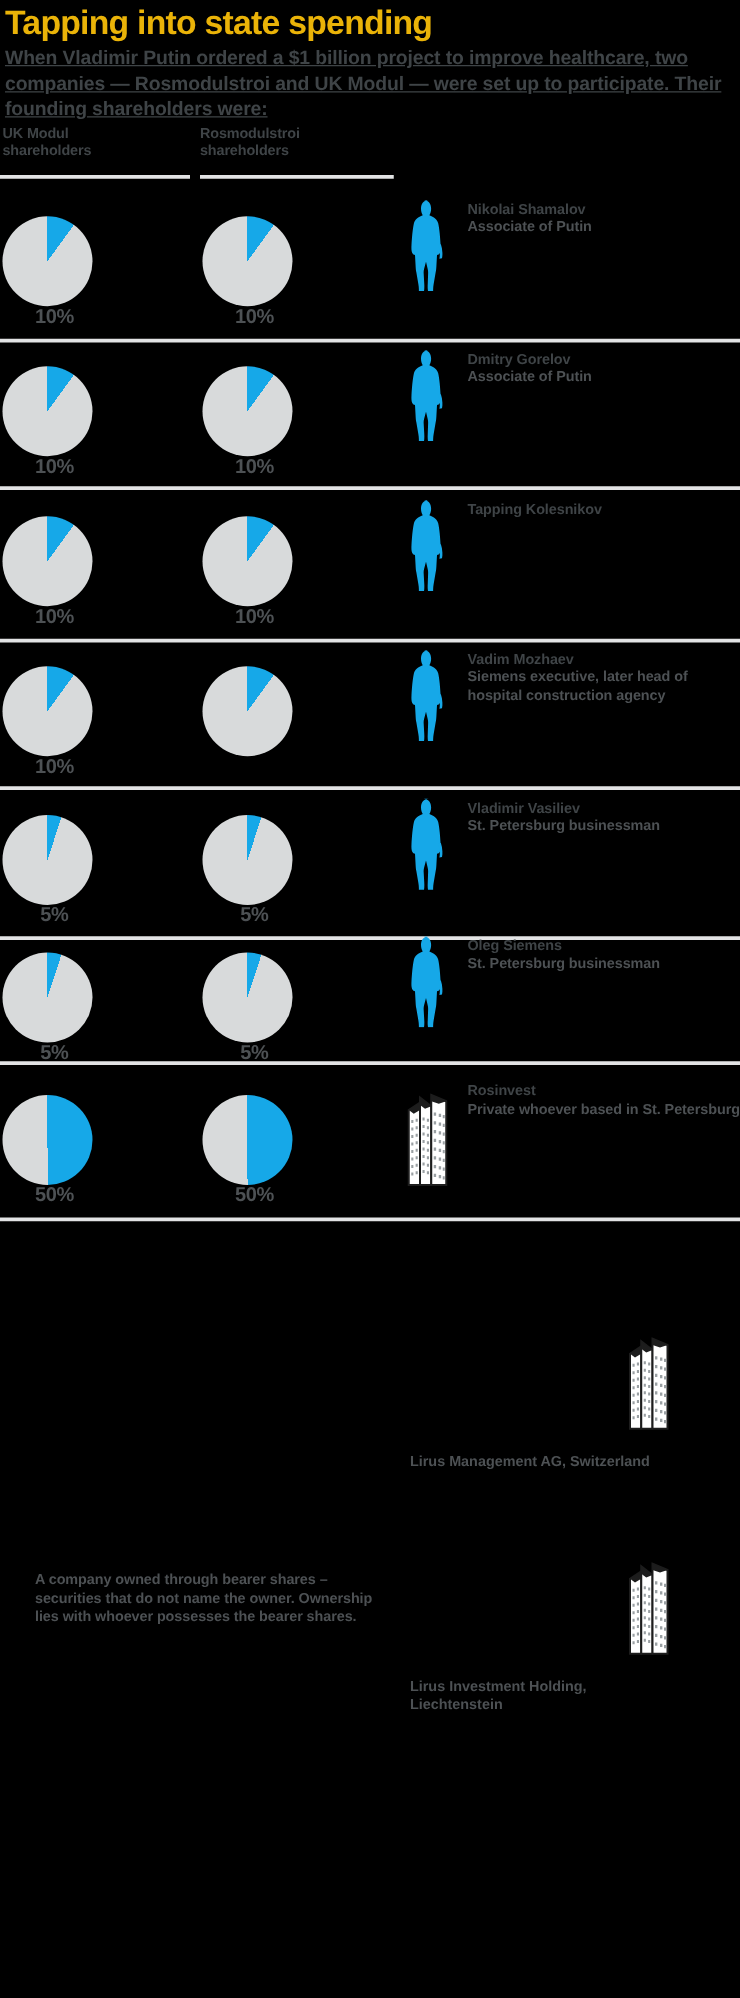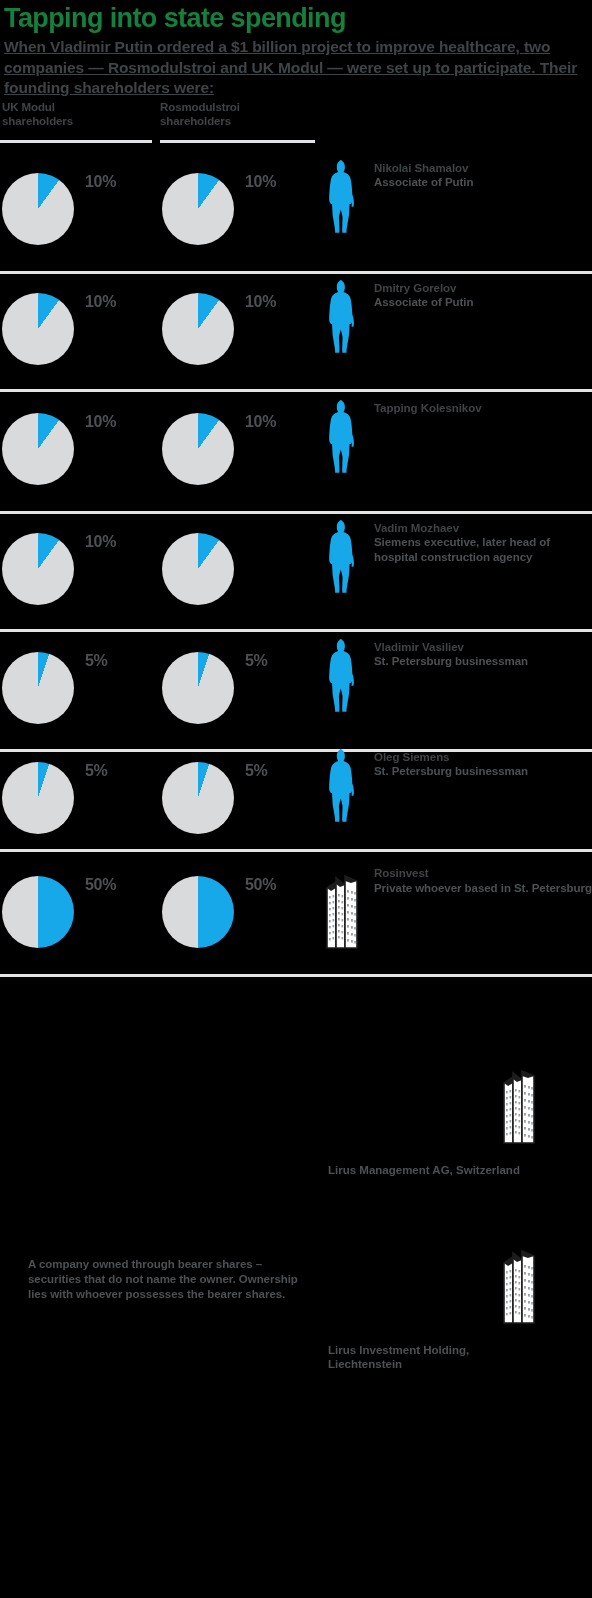"Tapping into state spending" .title { color: #15803d -> #eab308 }
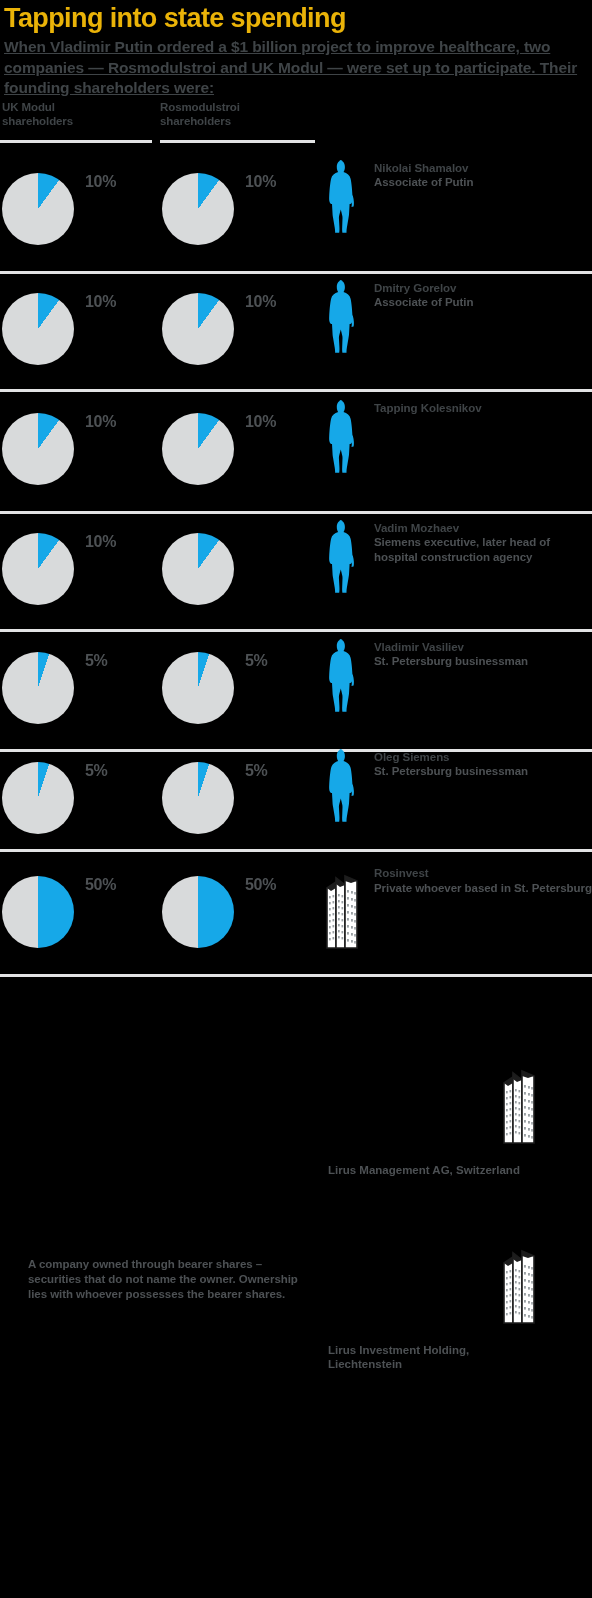"10%" .pie-cell { align-items: flex-start -> center; flex-direction: none -> column }
